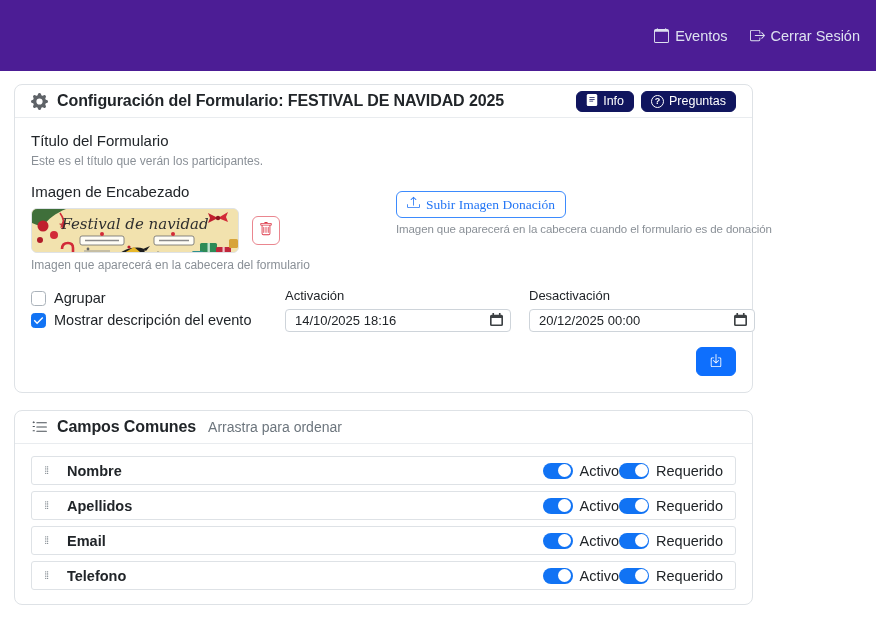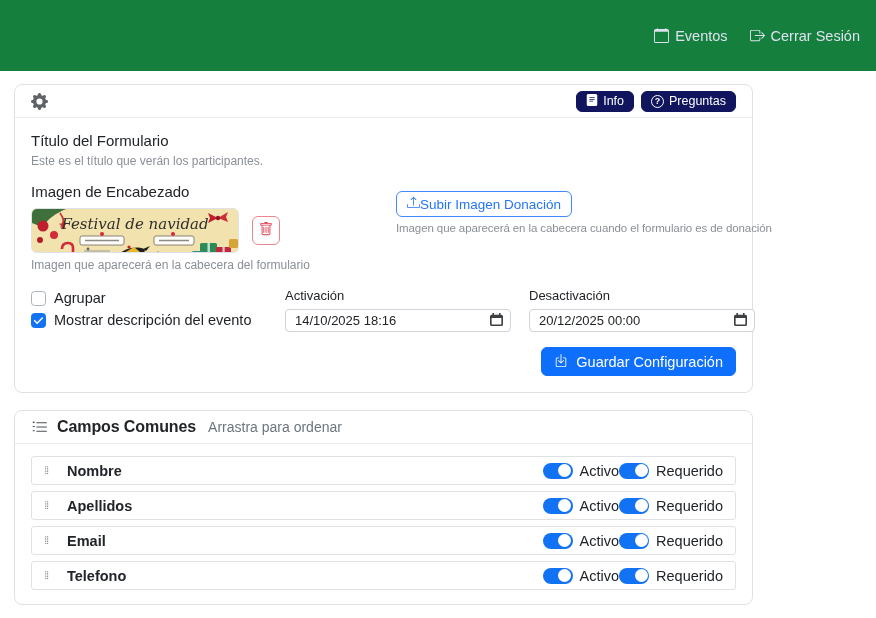"Eventos" .navbar { background: #15803d -> #4c1d95 }
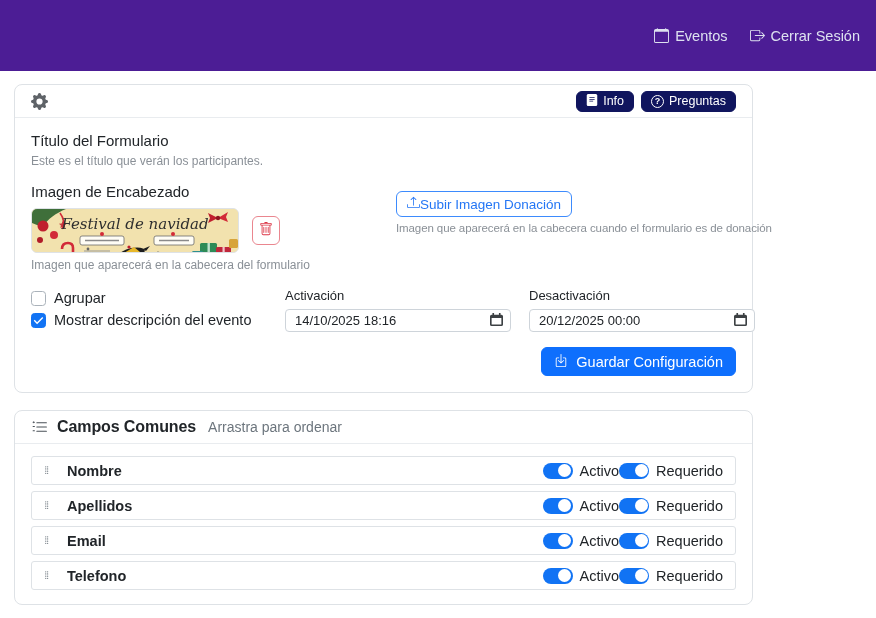"Configuración del Formulario: FESTIVAL" span.card-title { html: none -> <span>Configuración del Formulario: FESTIVAL DE NAVIDAD 2025</span> }
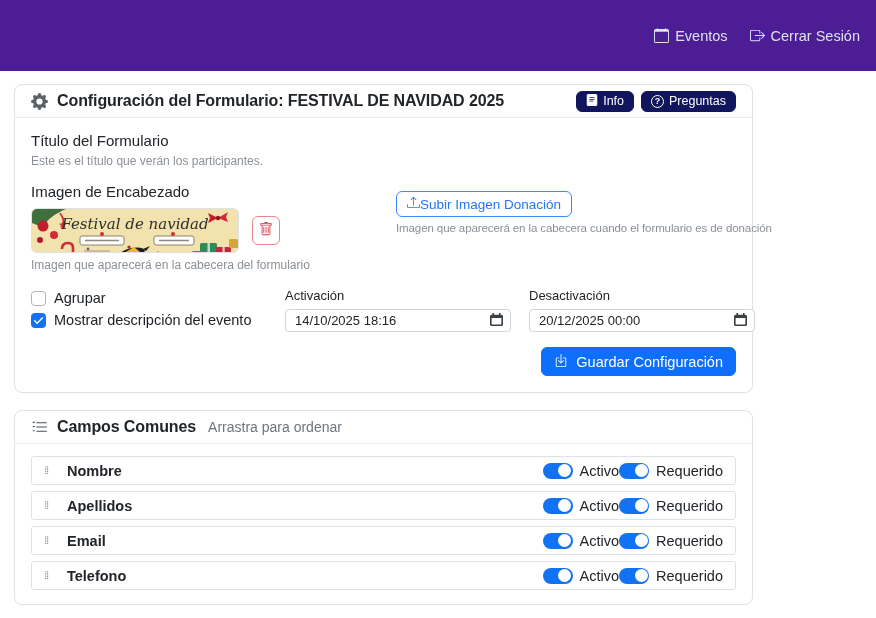"Subir Imagen Donación" .btn-outline-blue { font-family: Liberation Sans, sans-serif -> Liberation Serif, serif; gap: none -> 6px }
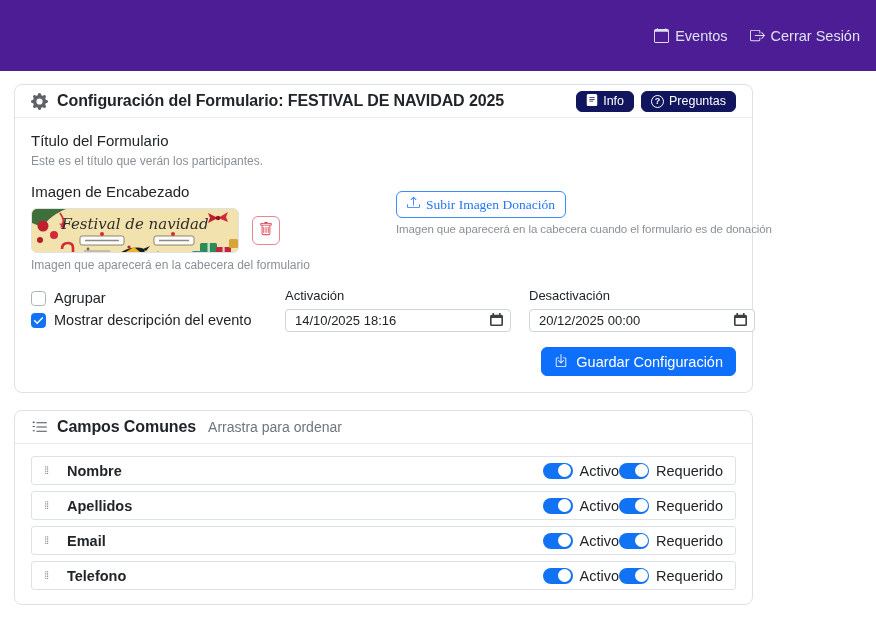"Guardar Configuración" span { html: <span>Guardar Configuración</span> -> none }
